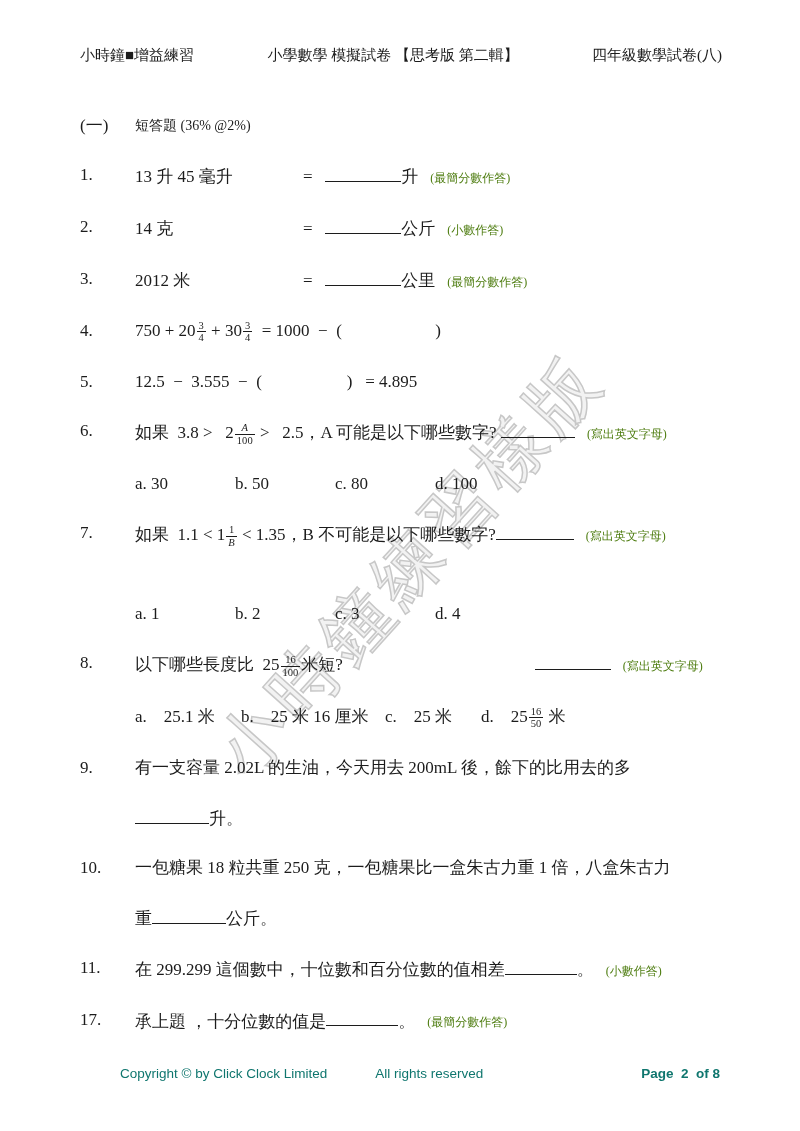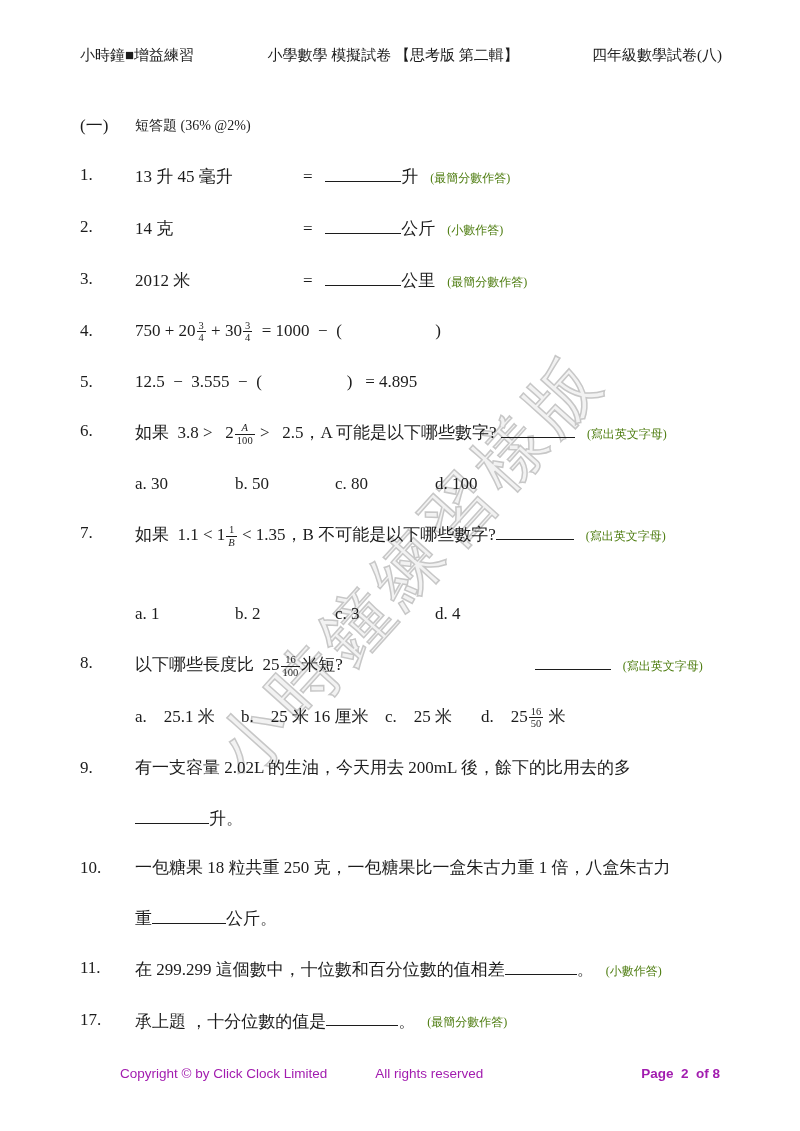"Copyright © by Click Clock" .footer { color: #a21caf -> #0f766e }
